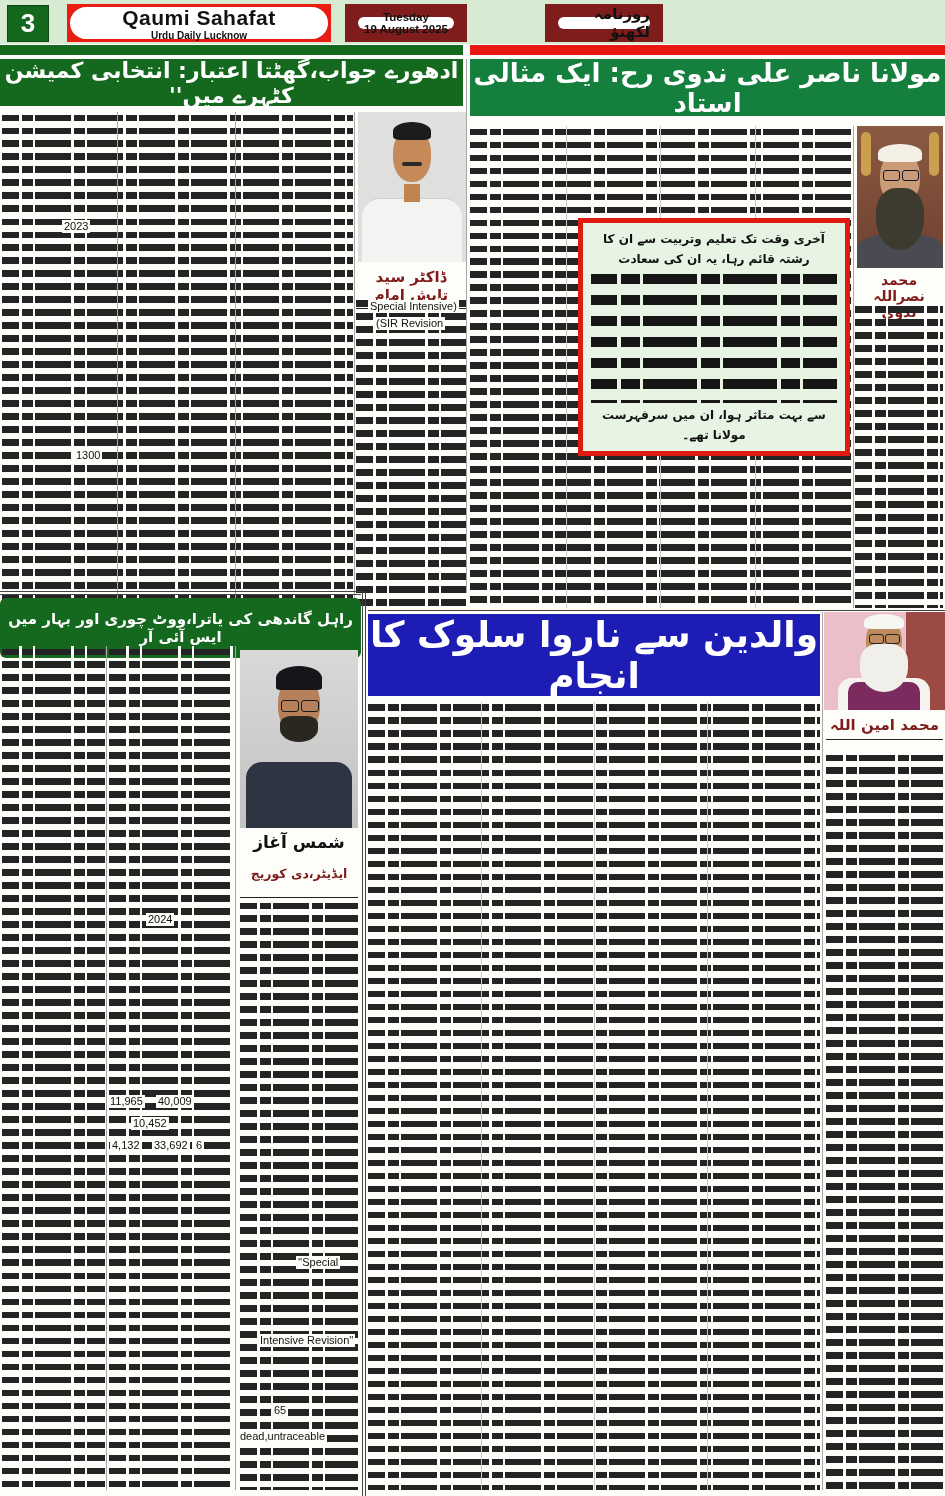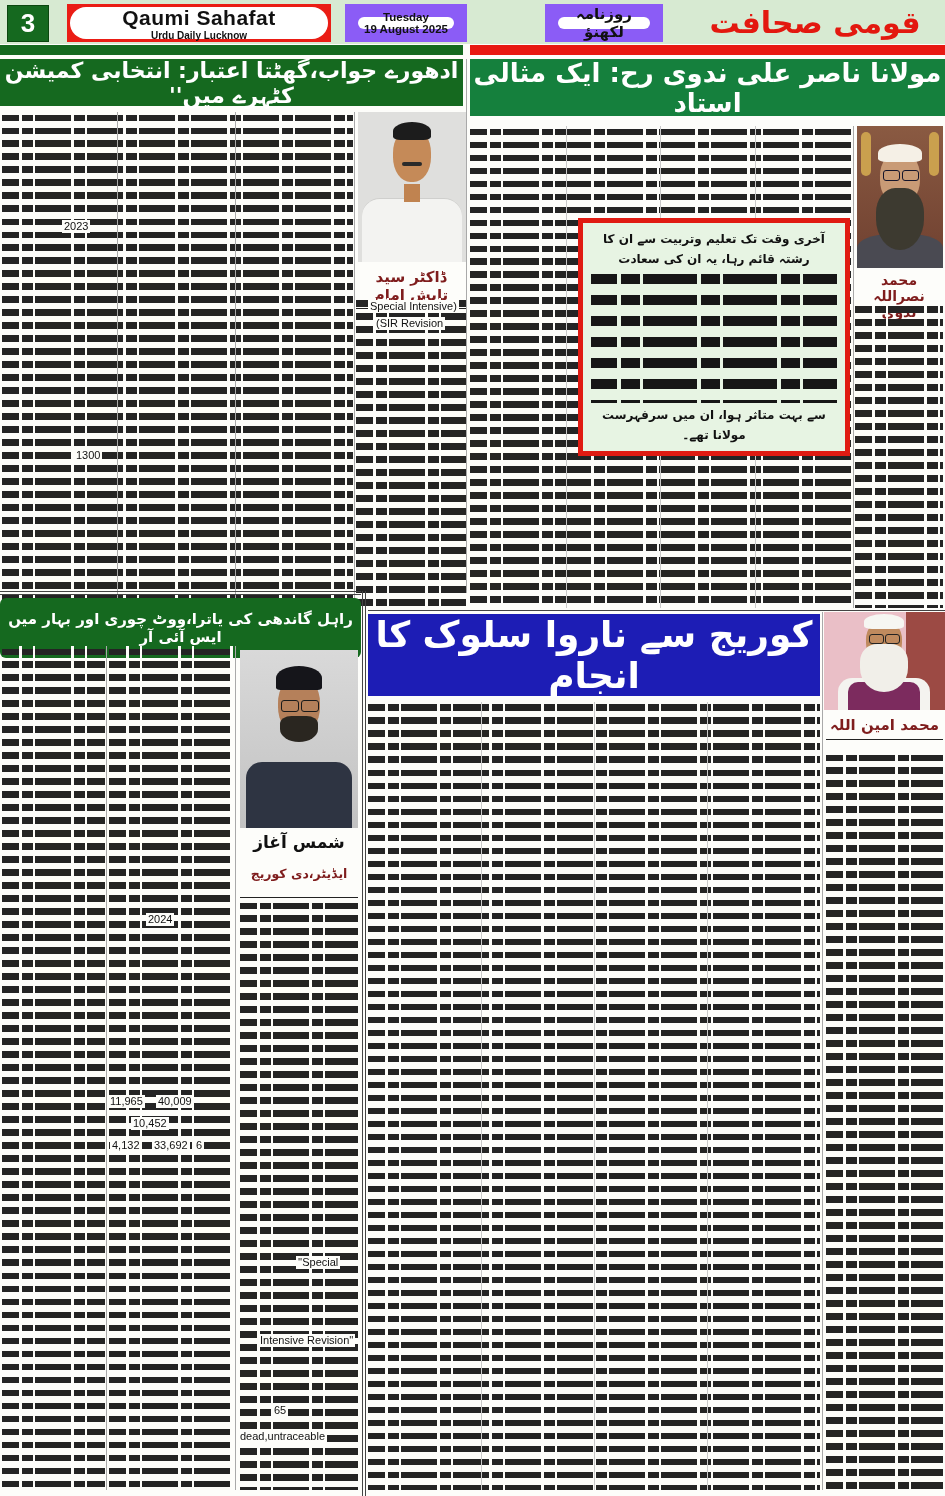"Tuesday" .greenbox { background: #8b5cf6 -> #7f1d1d; text-align: center -> none }
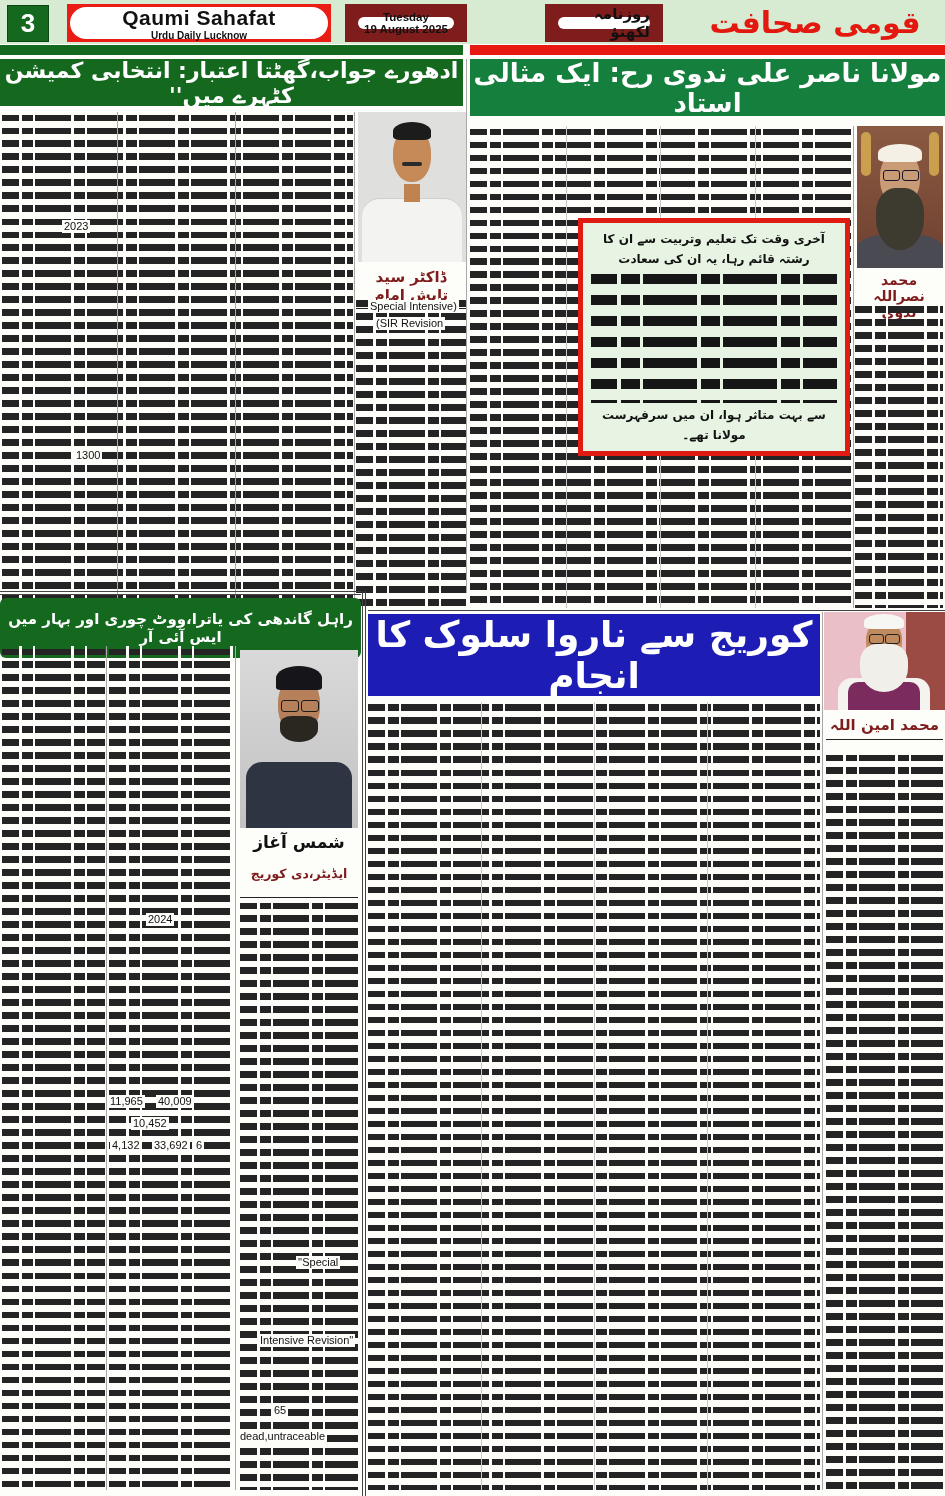"قومی صحافت" div.abs { html: <div>قومی صحافت</div> -> none }
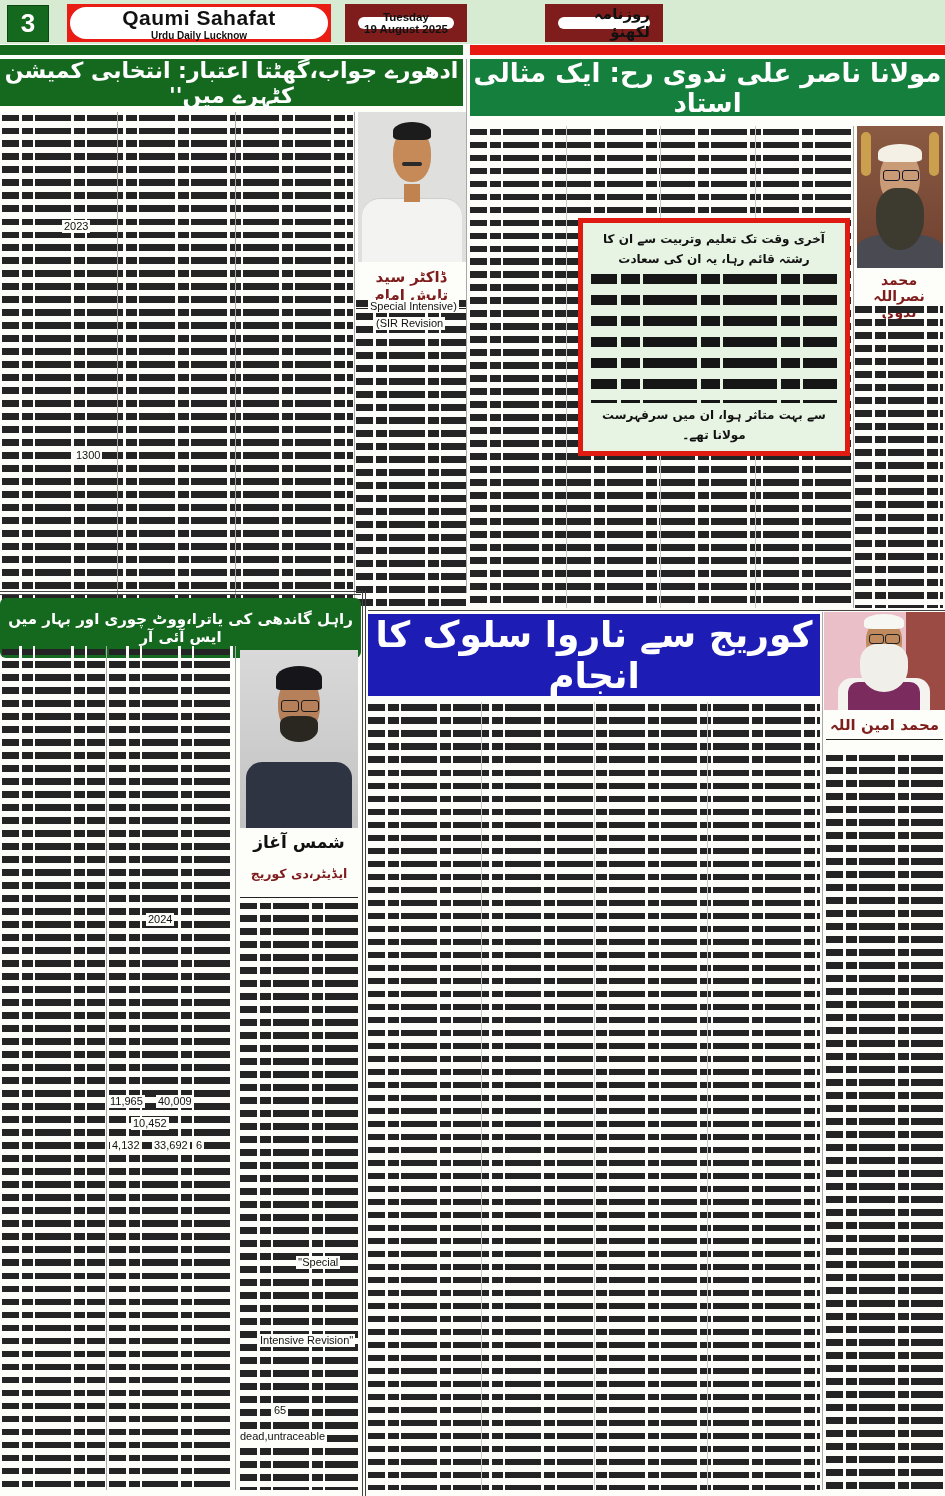"کوریج سے ناروا سلوک کا" div.abs { text: کوریج -> والدین }
